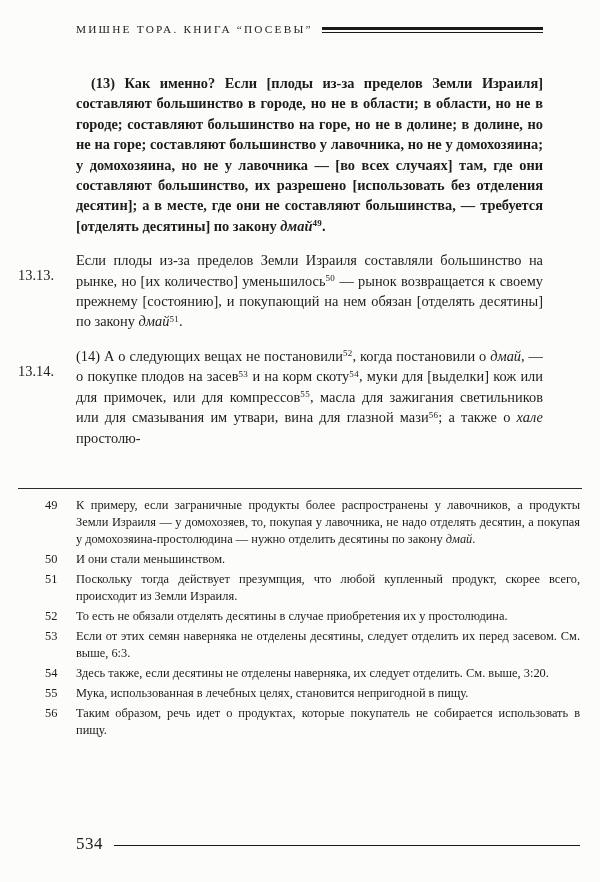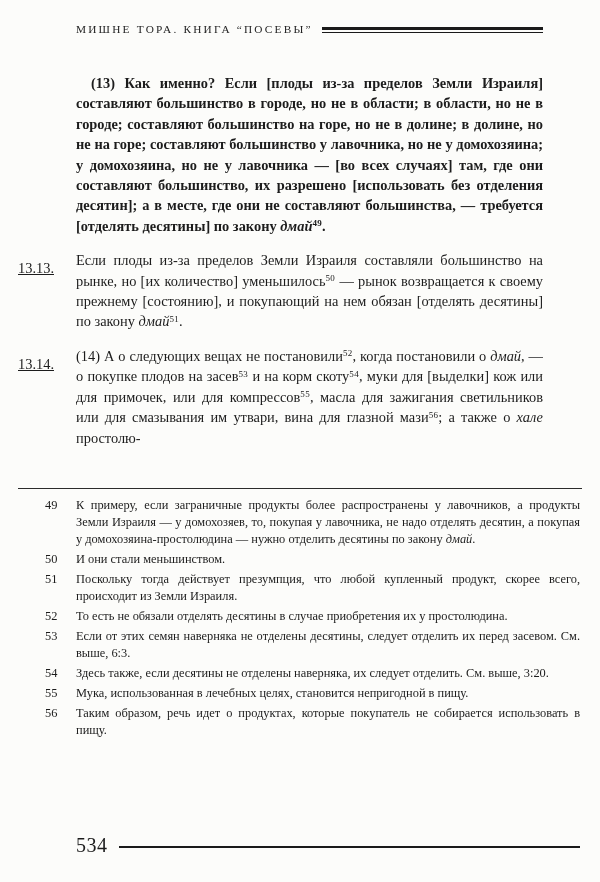"13.13." .marker { text-decoration: underline -> none; top: 8px -> 15px }
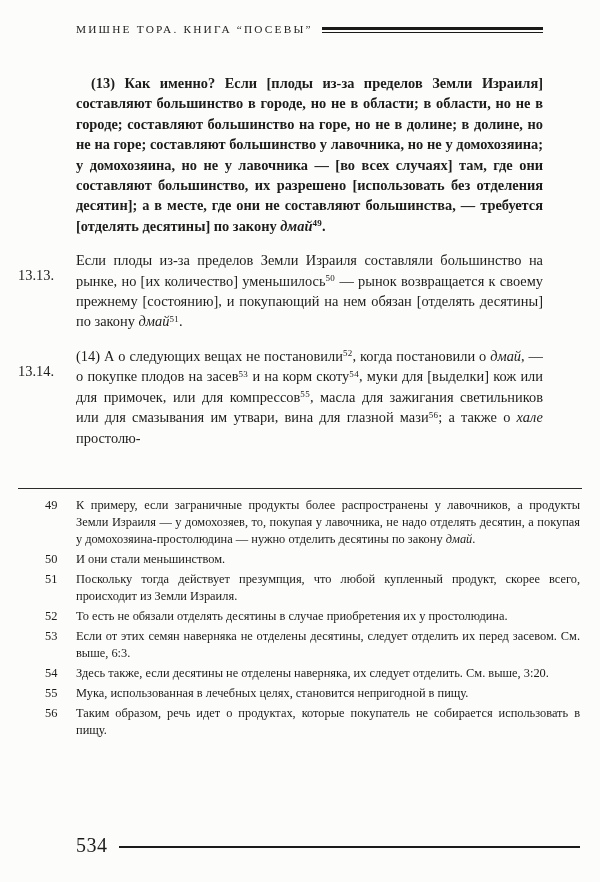"534" .page-num { font-size: 20px -> 17px }
